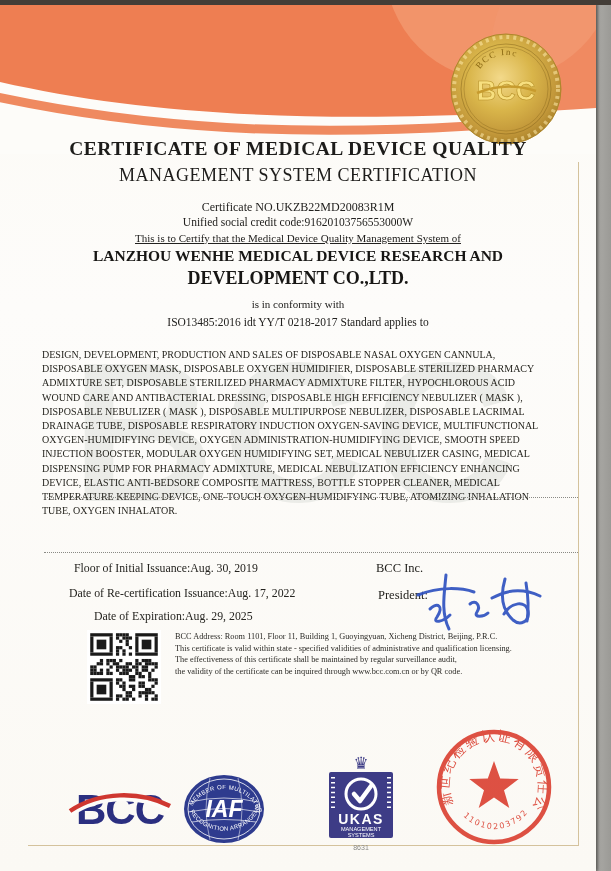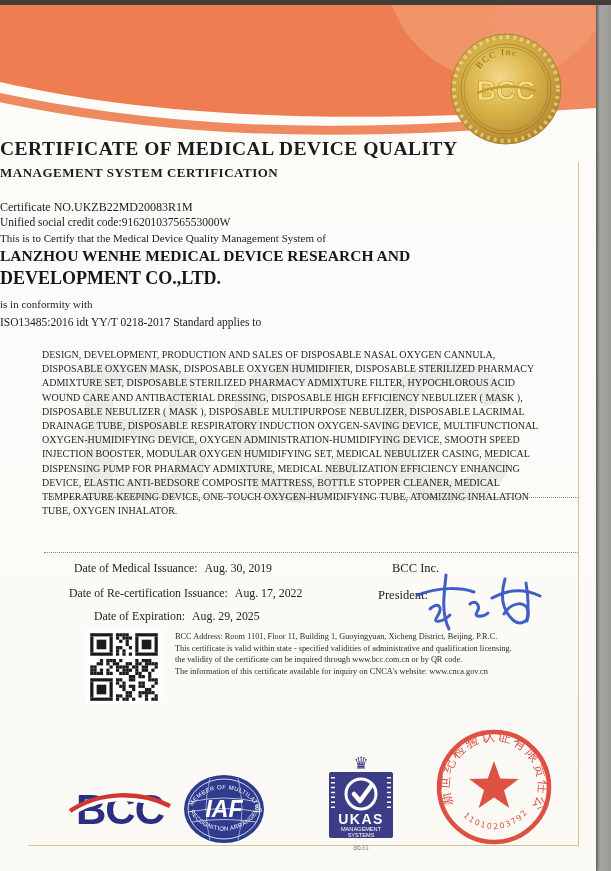"CERTIFICATE OF MEDICAL DEVICE QUALITY" .ctr { text-align: left -> center }
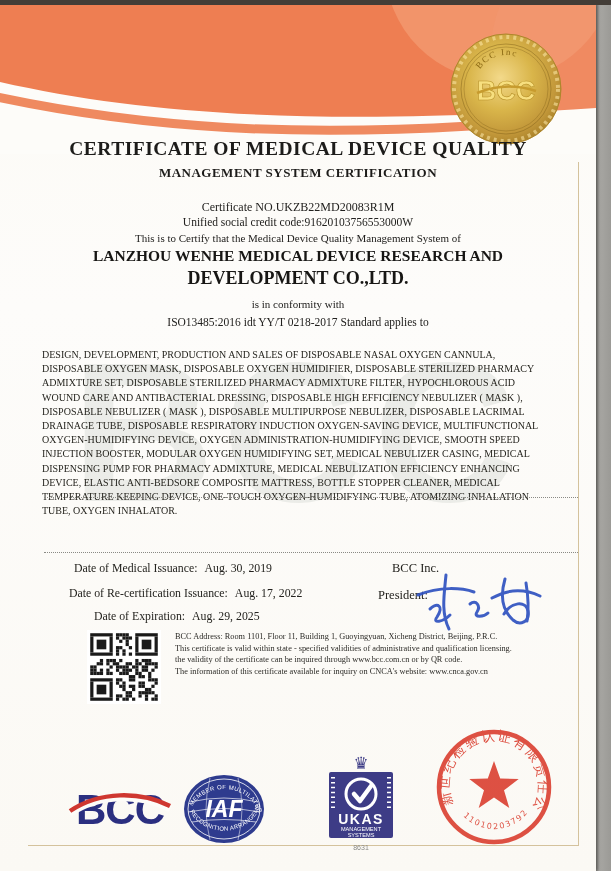"MANAGEMENT SYSTEM CERTIFICATION" .title2 { font-size: 13px -> 18px; font-weight: bold -> normal }
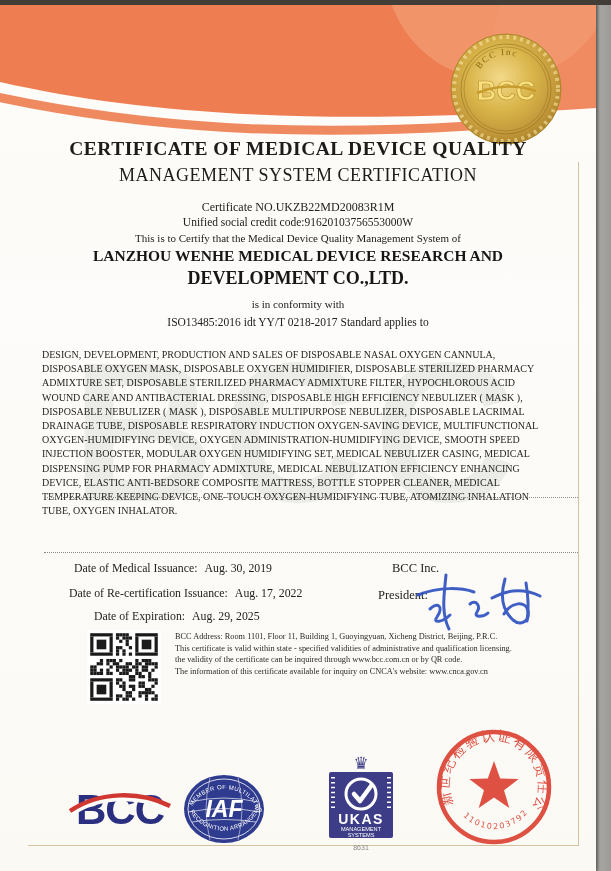"This is to Certify that" .certify { text-decoration: none -> underline }
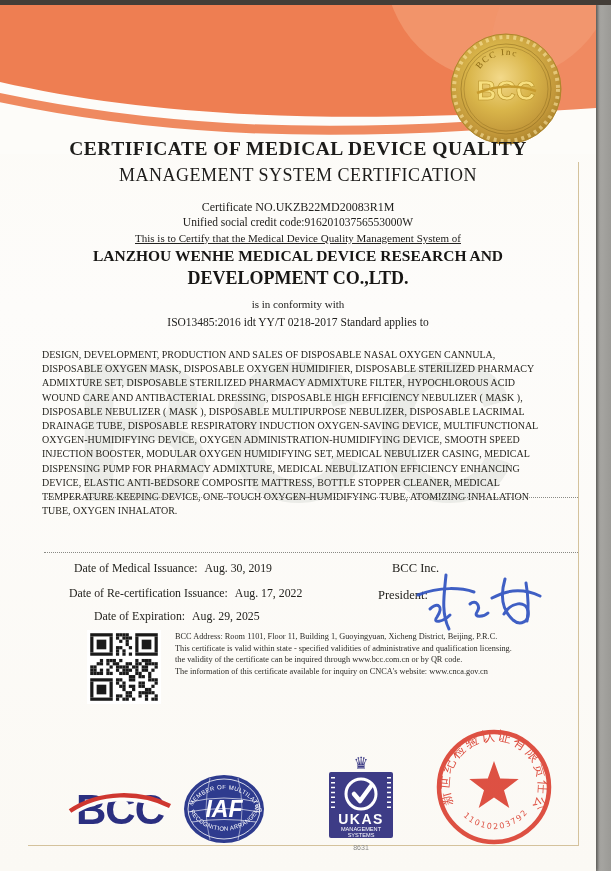"Date of Medical Issuance:" span { text: Date of Medical -> Floor of Initial }
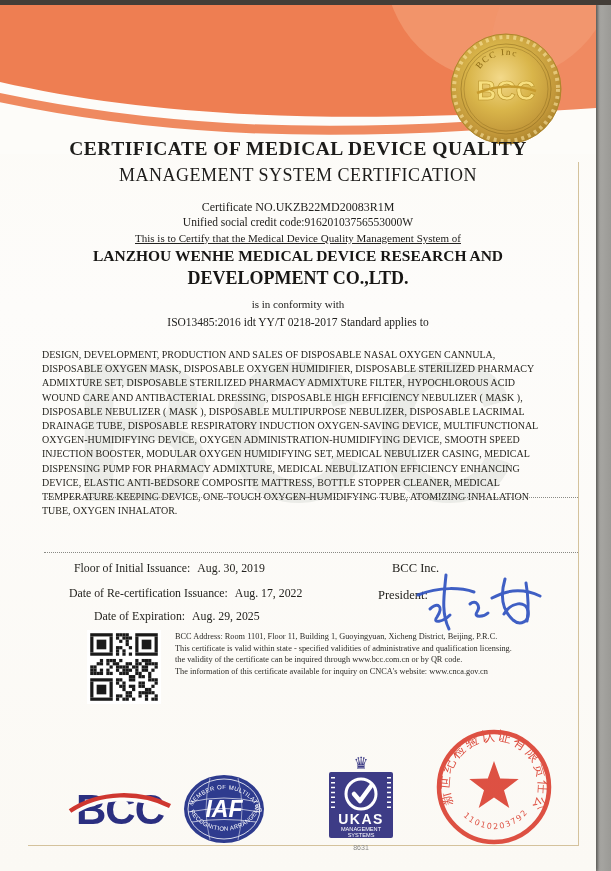"Aug. 30, 2019" .date-value { margin-left: 7px -> none }
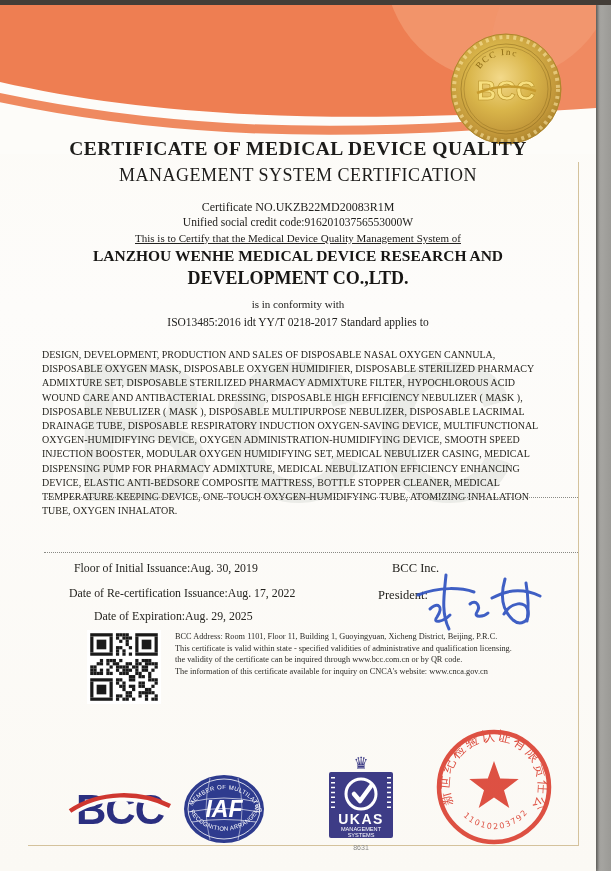"BCC Inc." .org-name { left: 392px -> 376px }
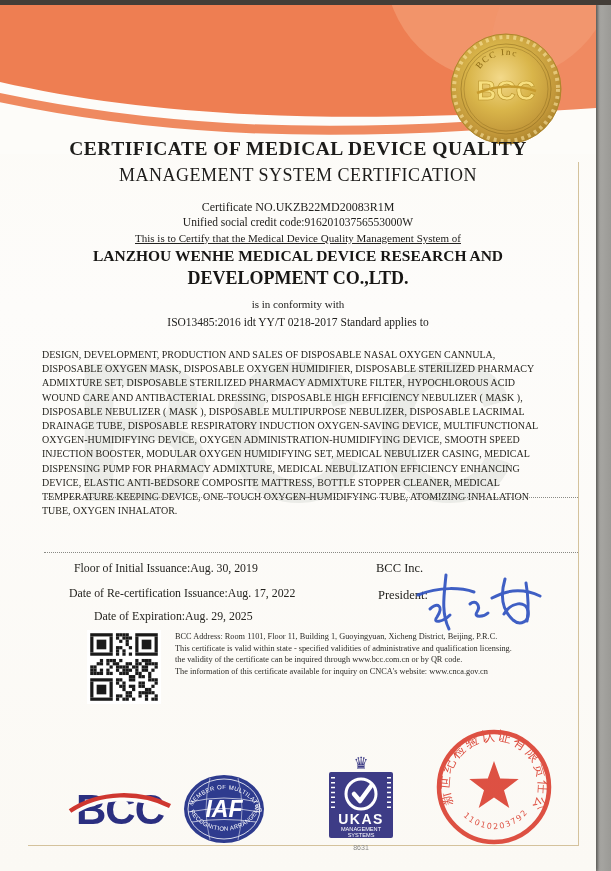"The effectiveness of this certificate" div { html: none -> <div>The effectiveness of this certificate shall be maintained by regular surveillance audit,</div> }
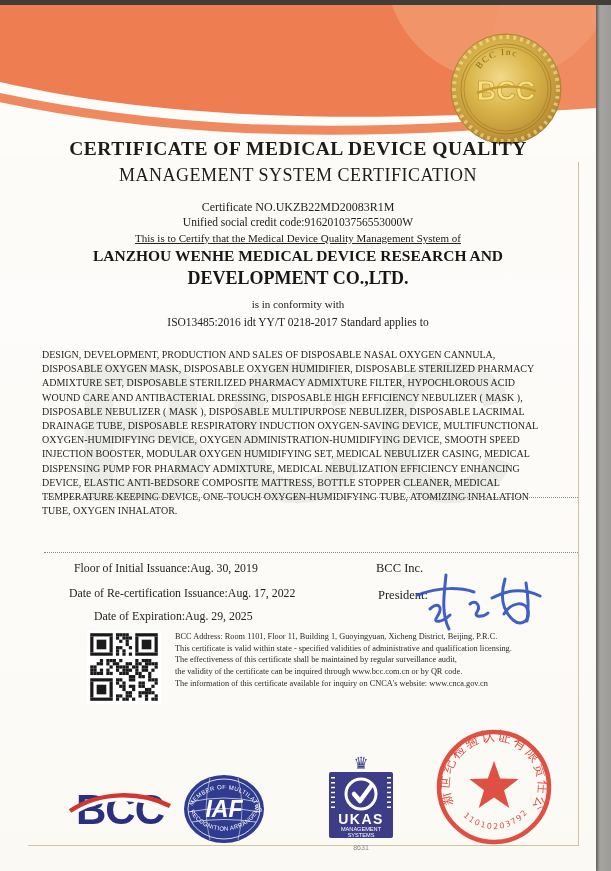"The information of this certificate" div { html: <div>The information of this certificate available for inquiry on CNCA's website: www.cnca.gov.cn</div> -> none }
